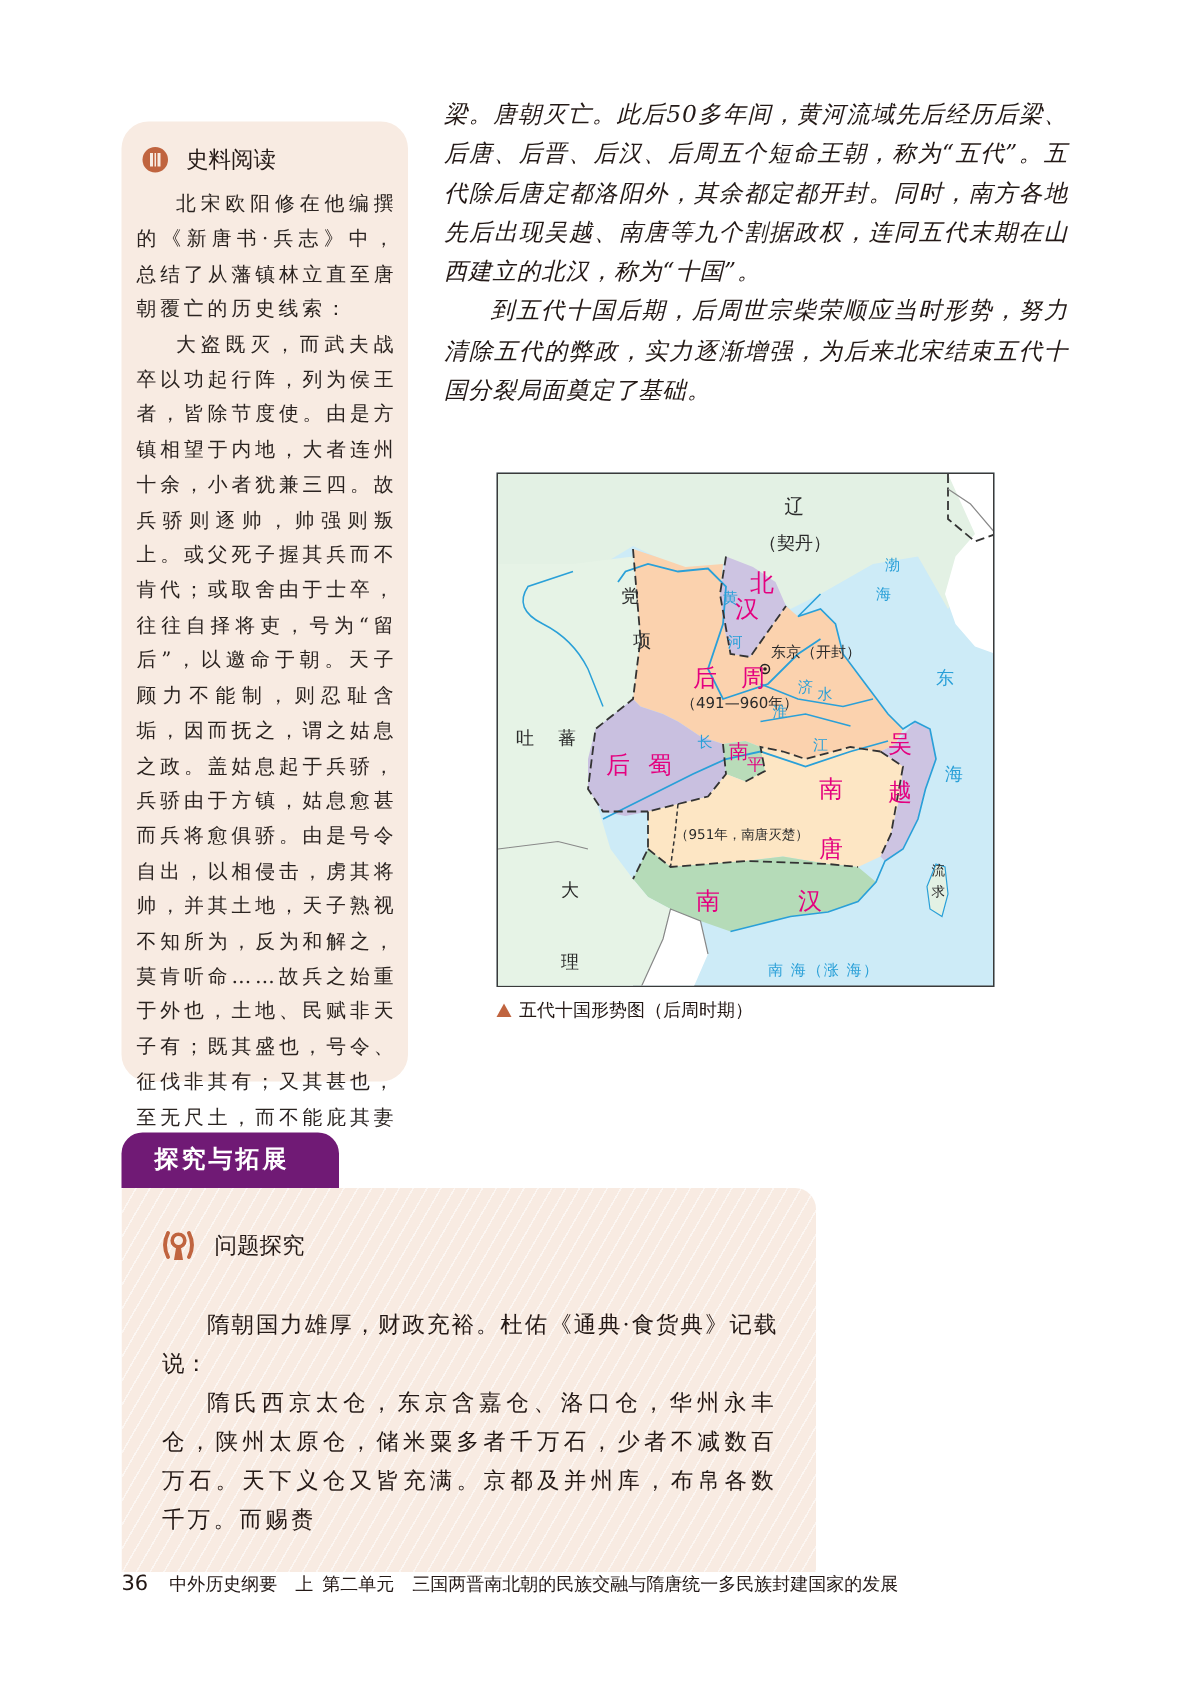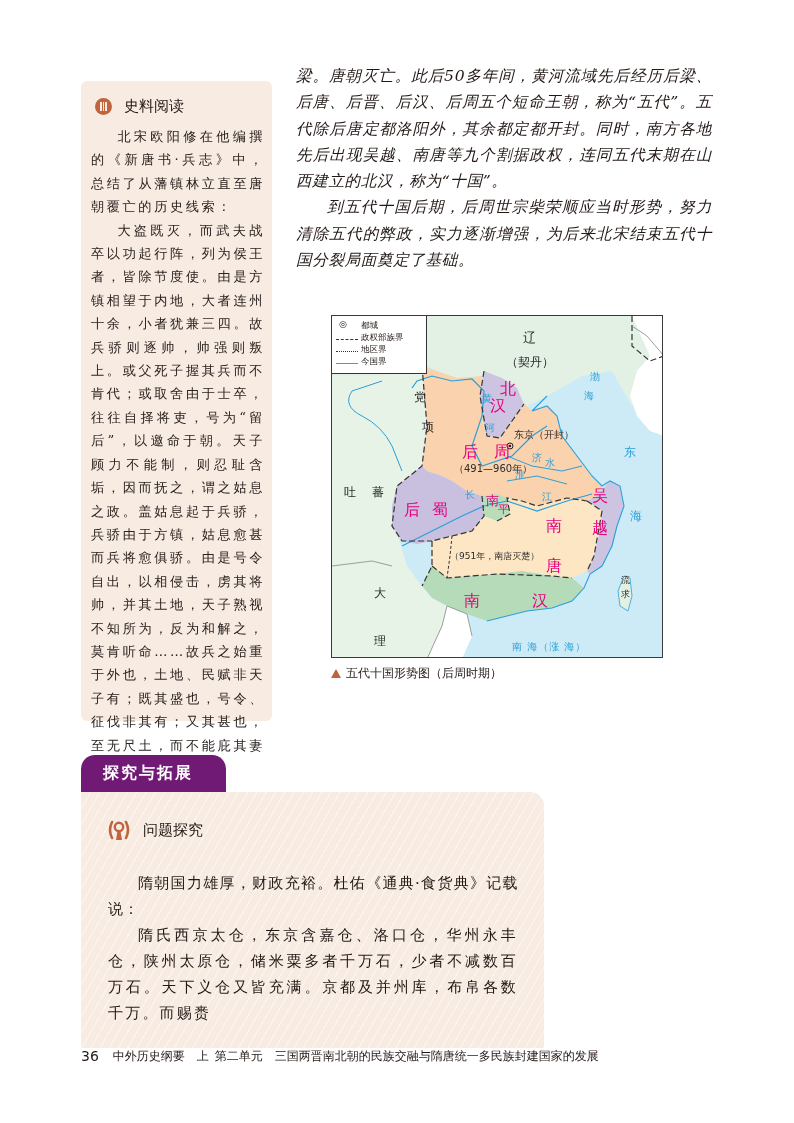"史料阅读" .sidebar-box { border-radius: 6px -> 18px }
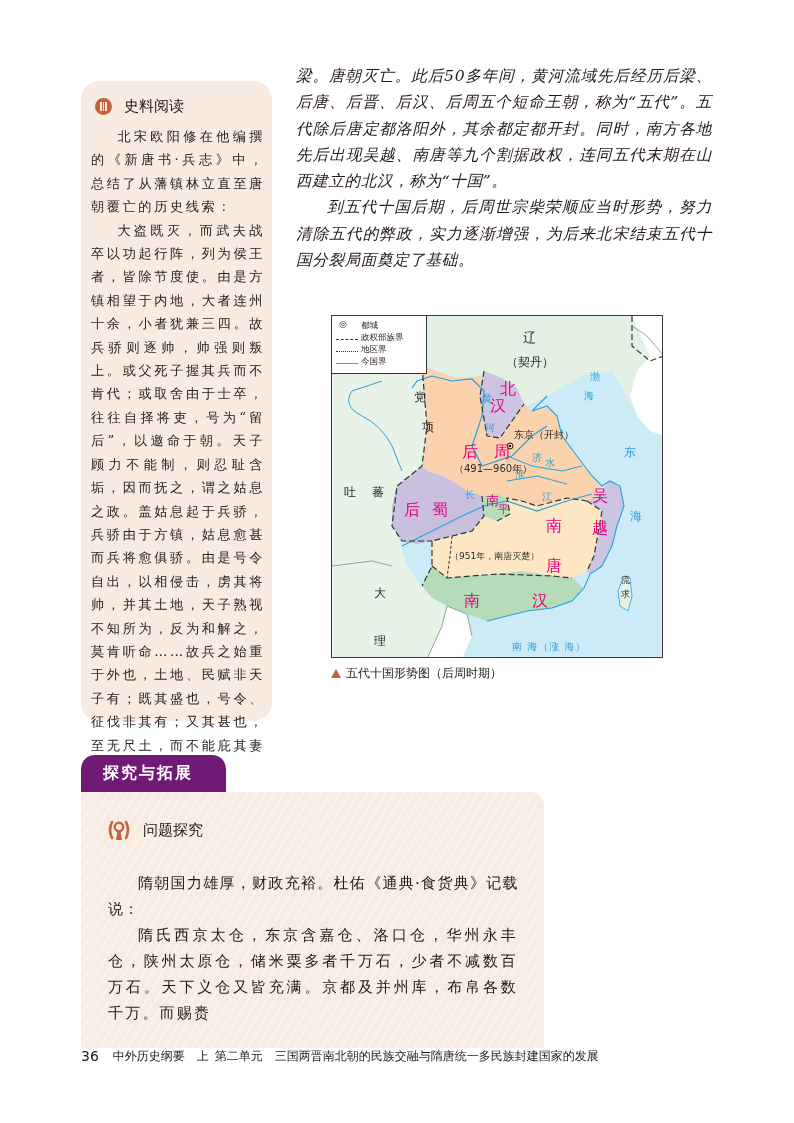"都城" div.legend { html: <div> <div> <span></span> <span>都城</span> </div> <div> <span></span> <span>政权部族界</span> </div> <div> <span></span> <span>地区界</span> </div> <div> <span></span> <span>今国界</span> </div> </div> -> none }
